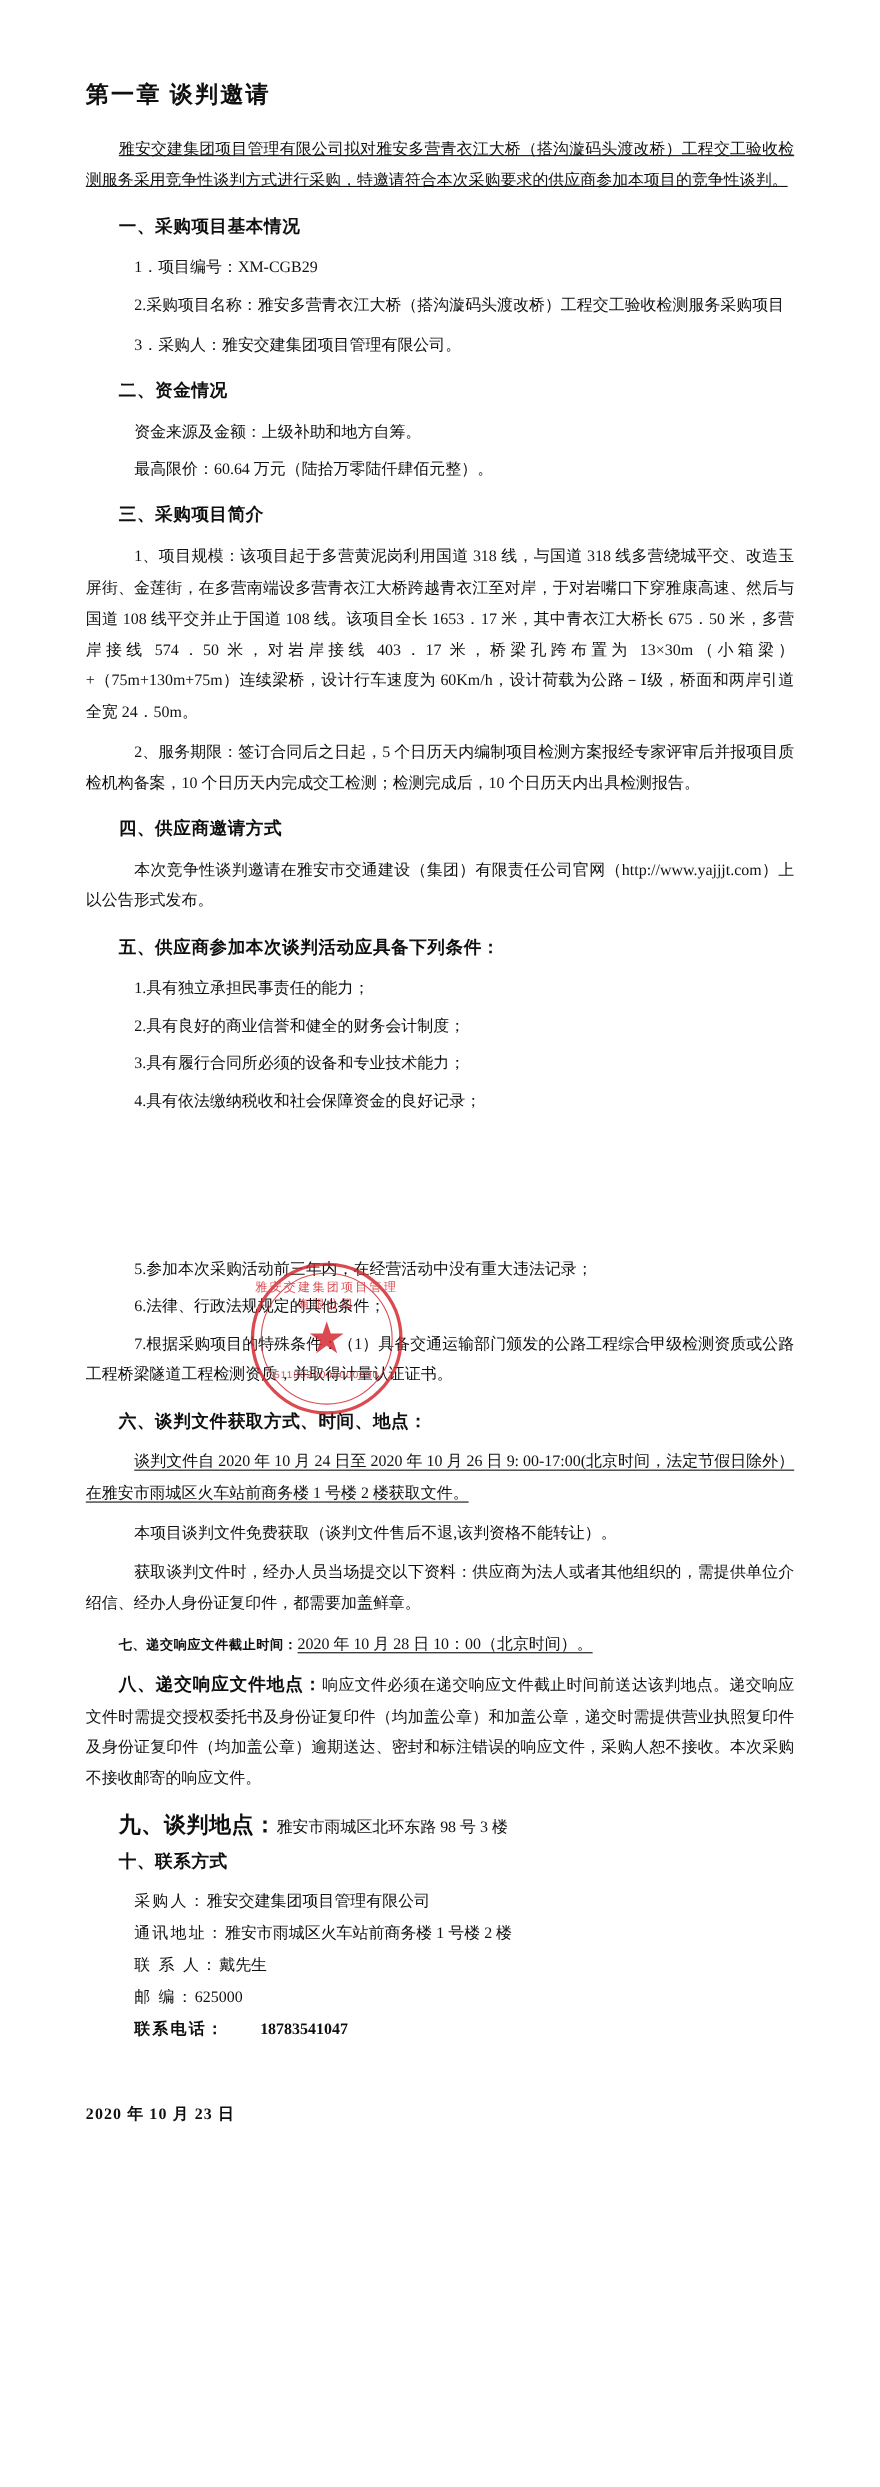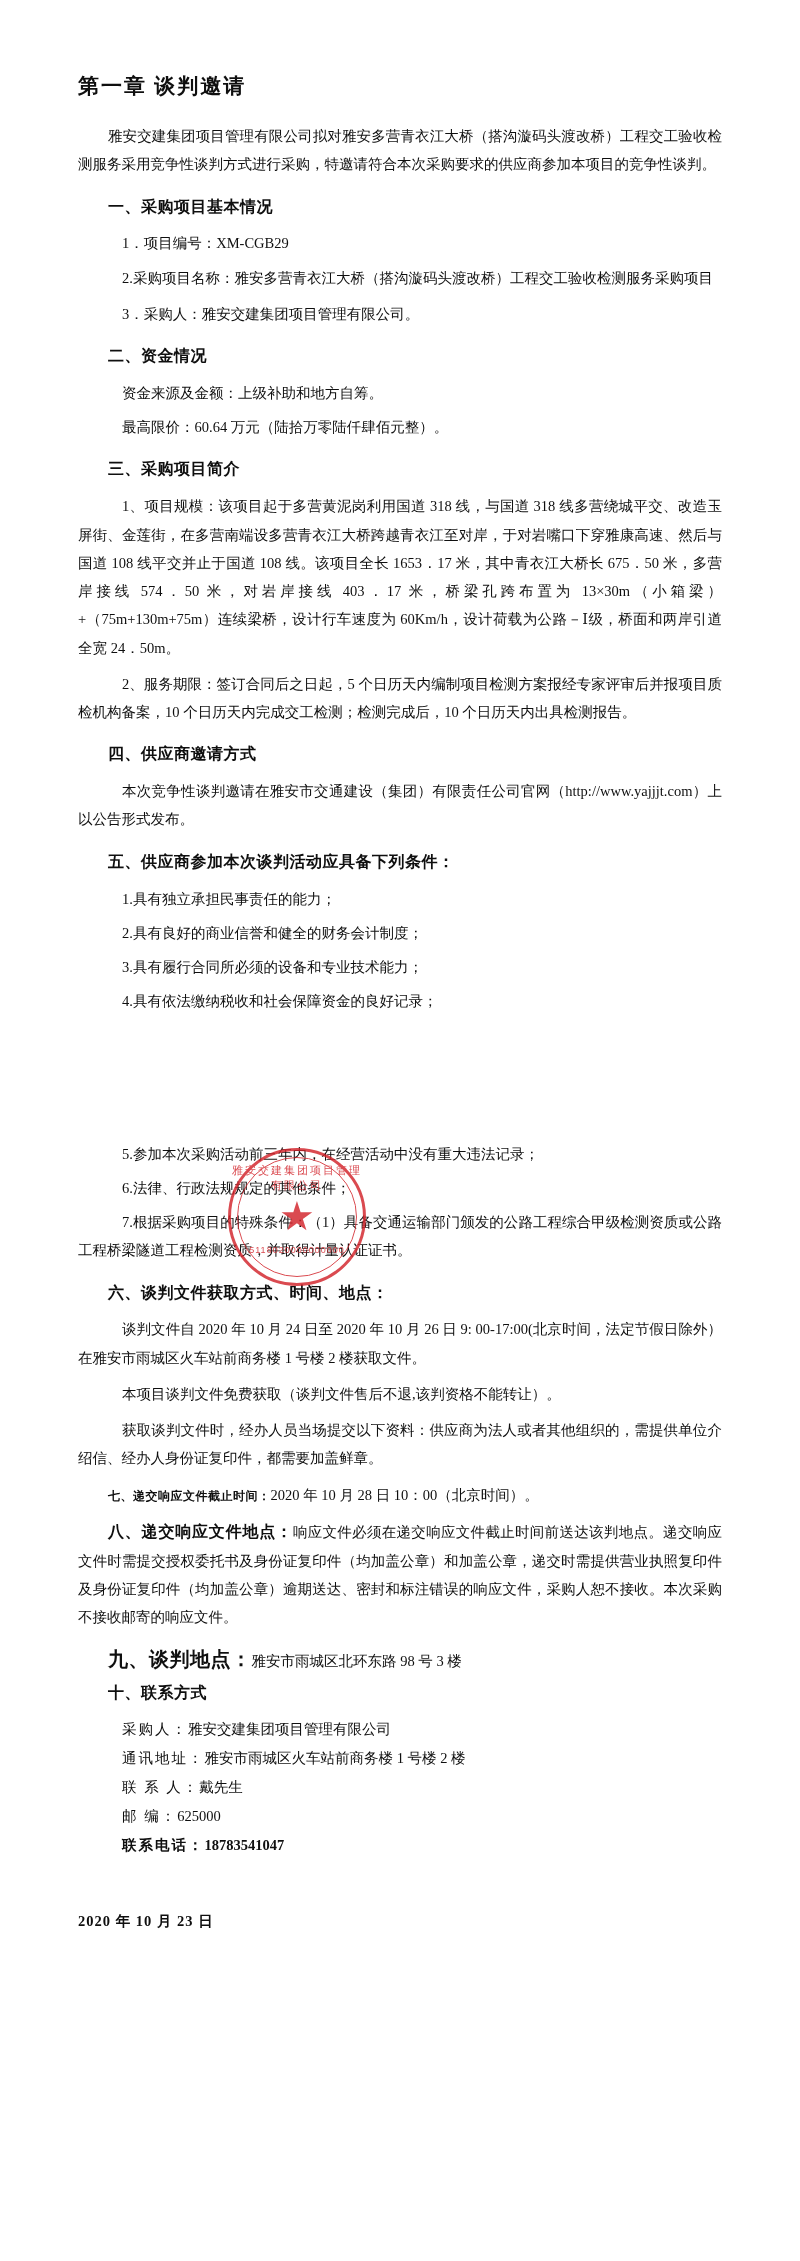"雅安交建集团项目管理有限公司拟对雅安多营青衣江大桥（搭沟漩码头渡改桥）工程交工验" .indent2 { text-decoration: none -> underline }
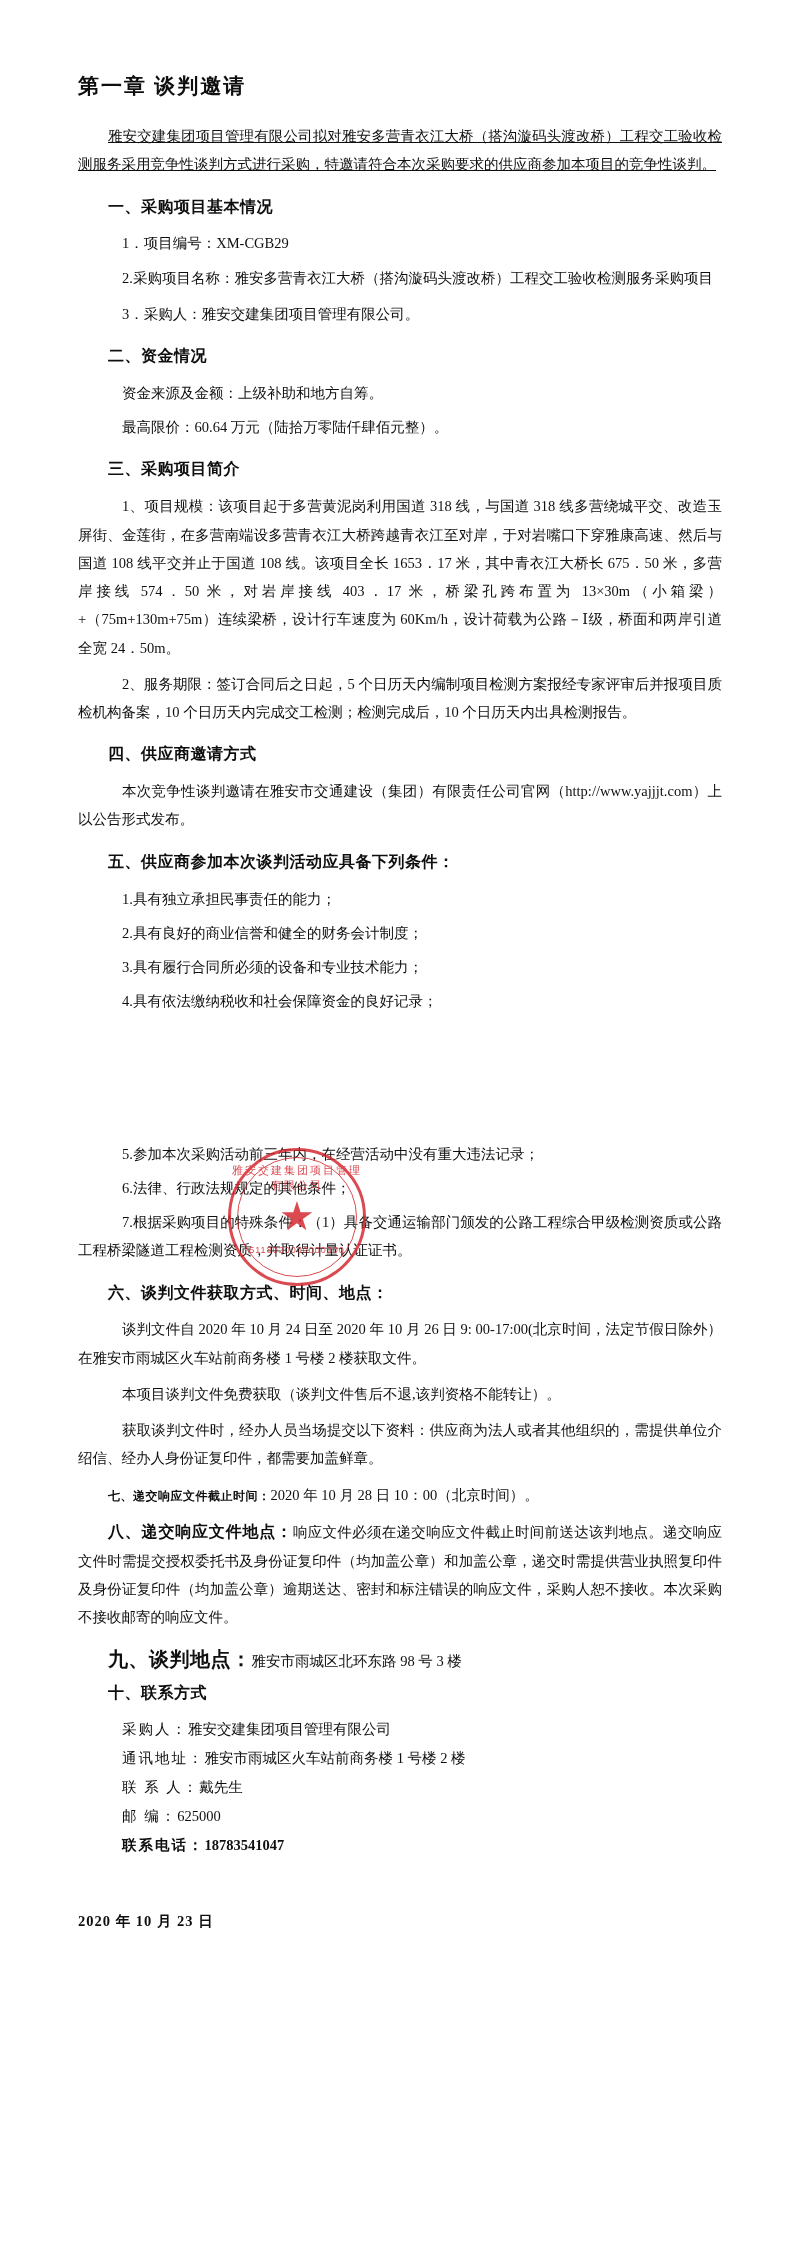"谈判文件自 2020 年 10 月" .uline { text-decoration: none -> underline }
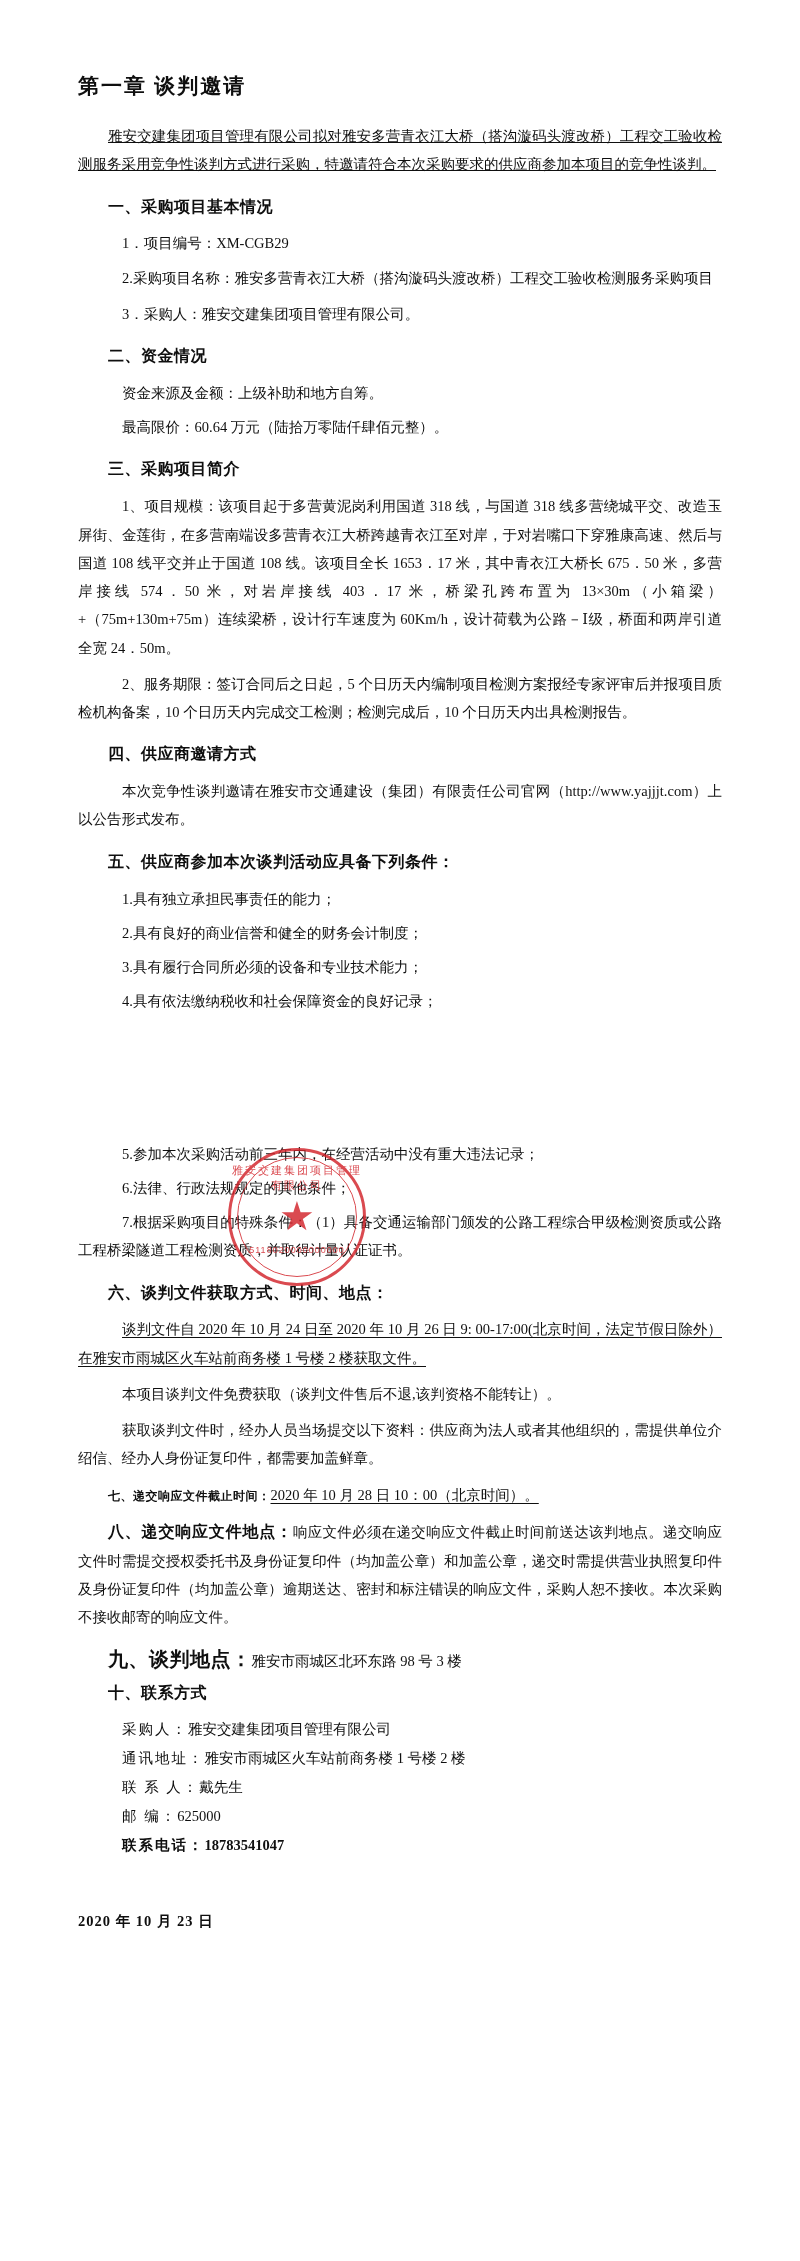"18783541047" span { margin-left: none -> 32px }
